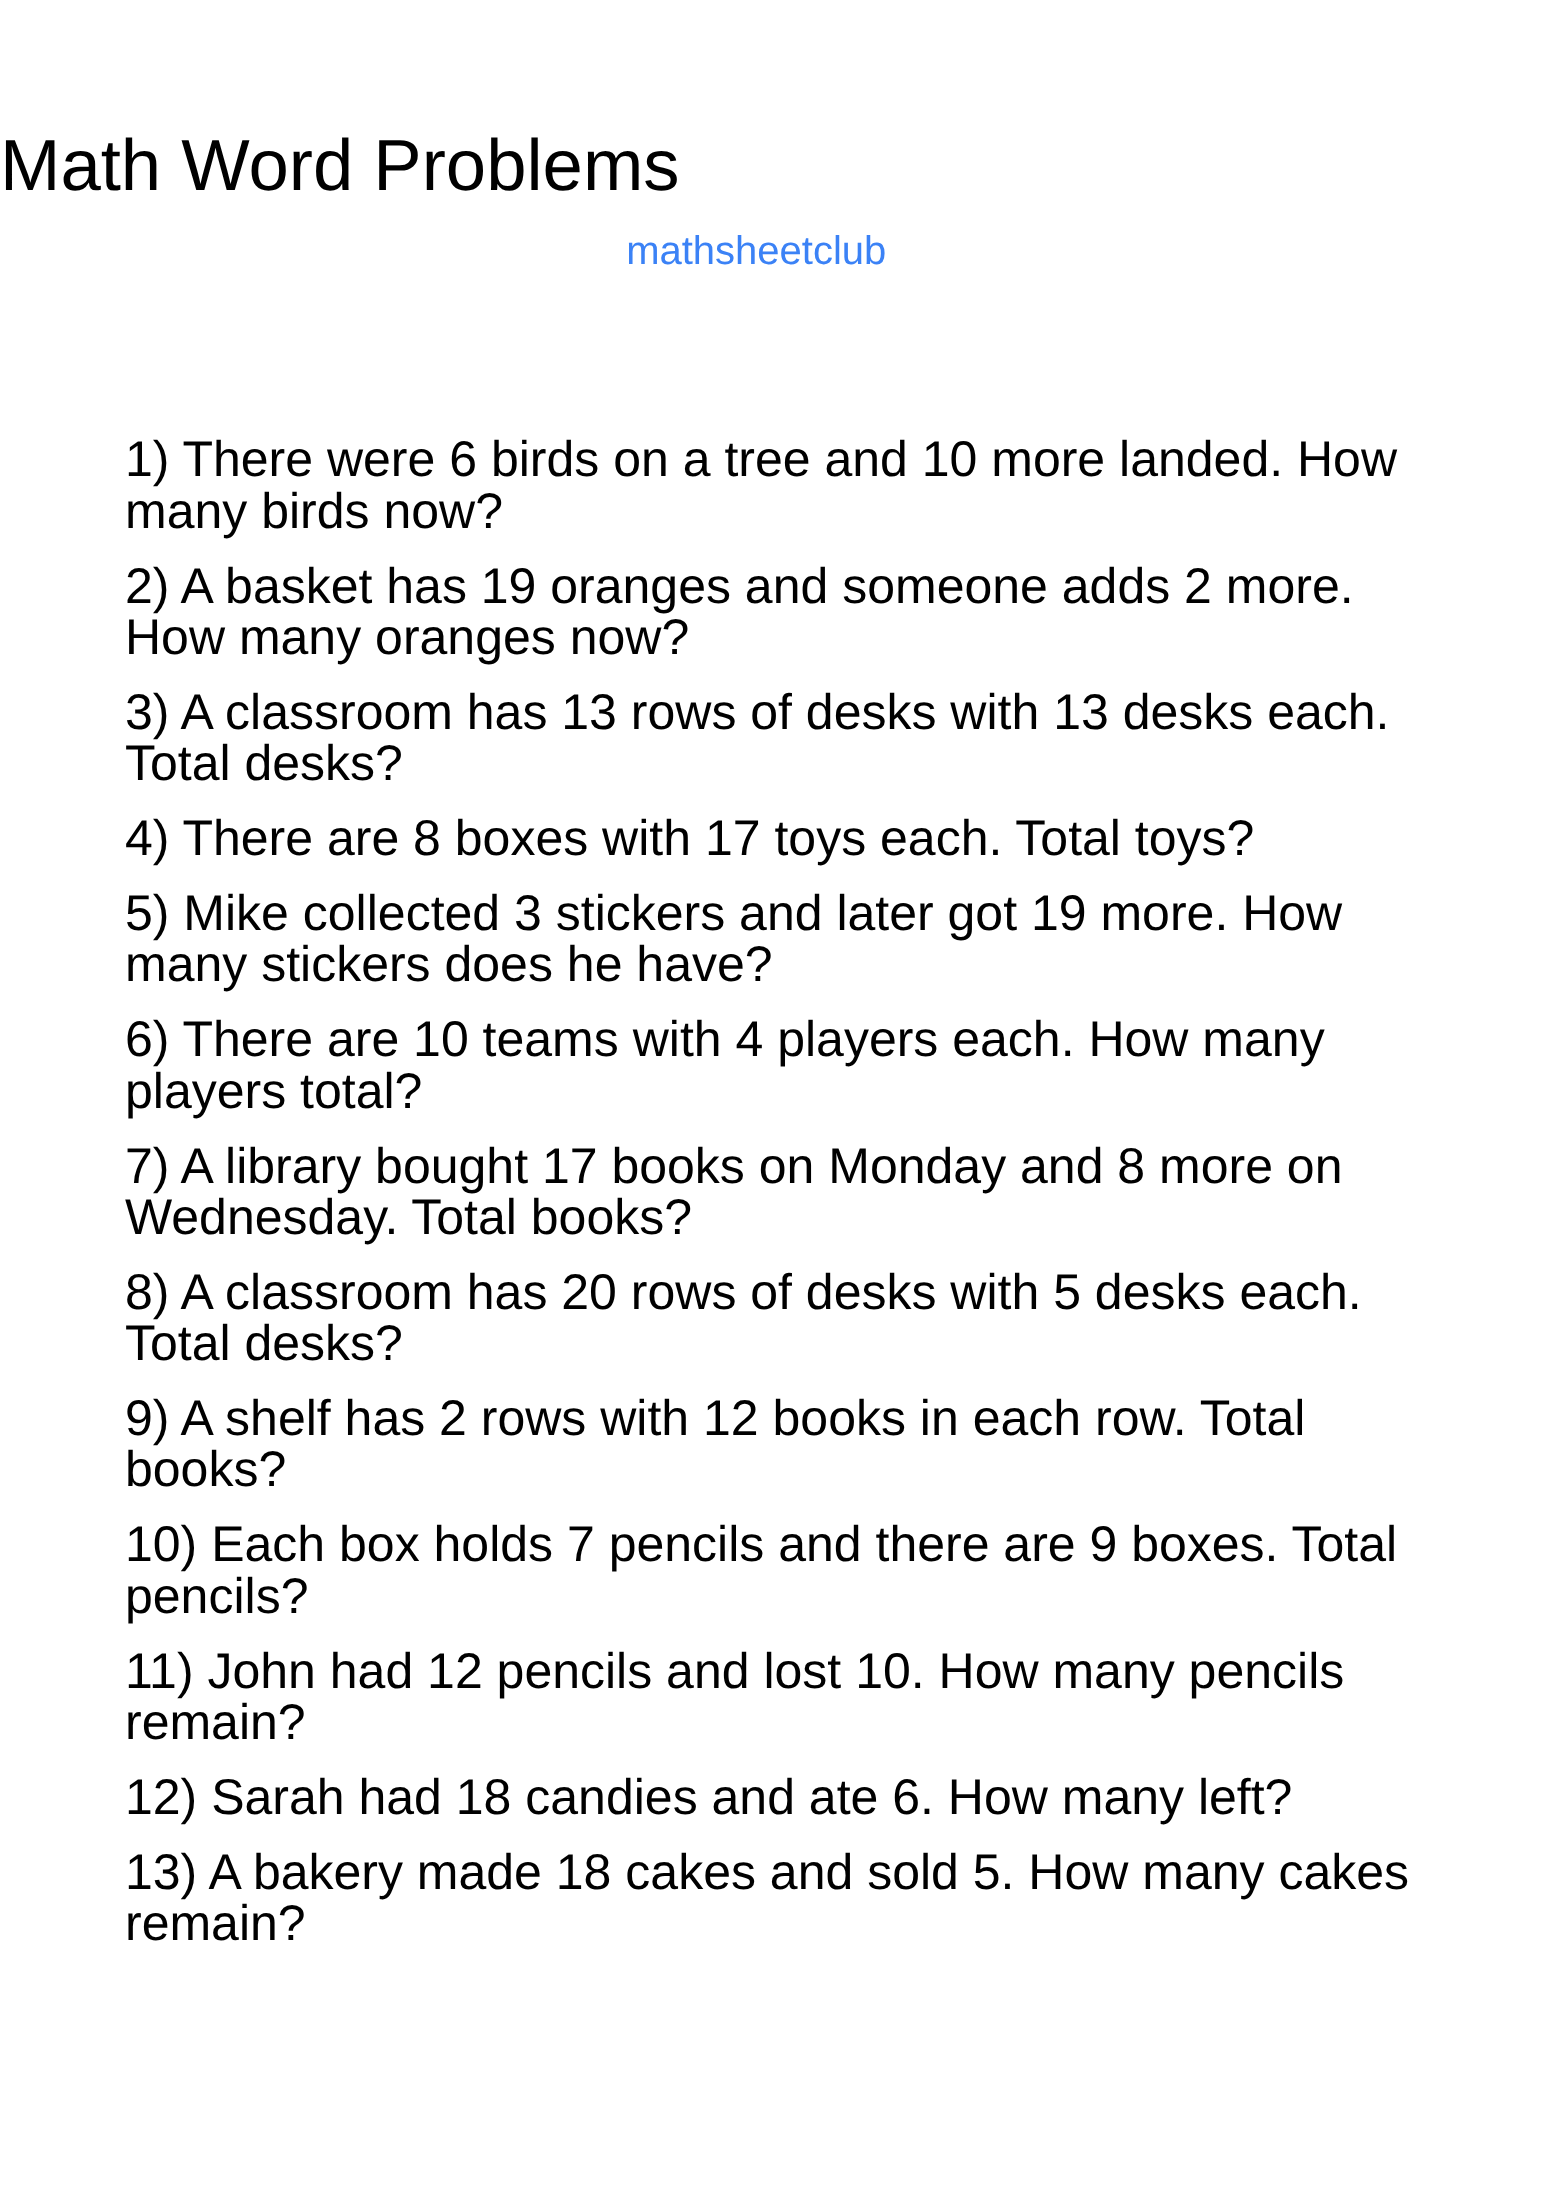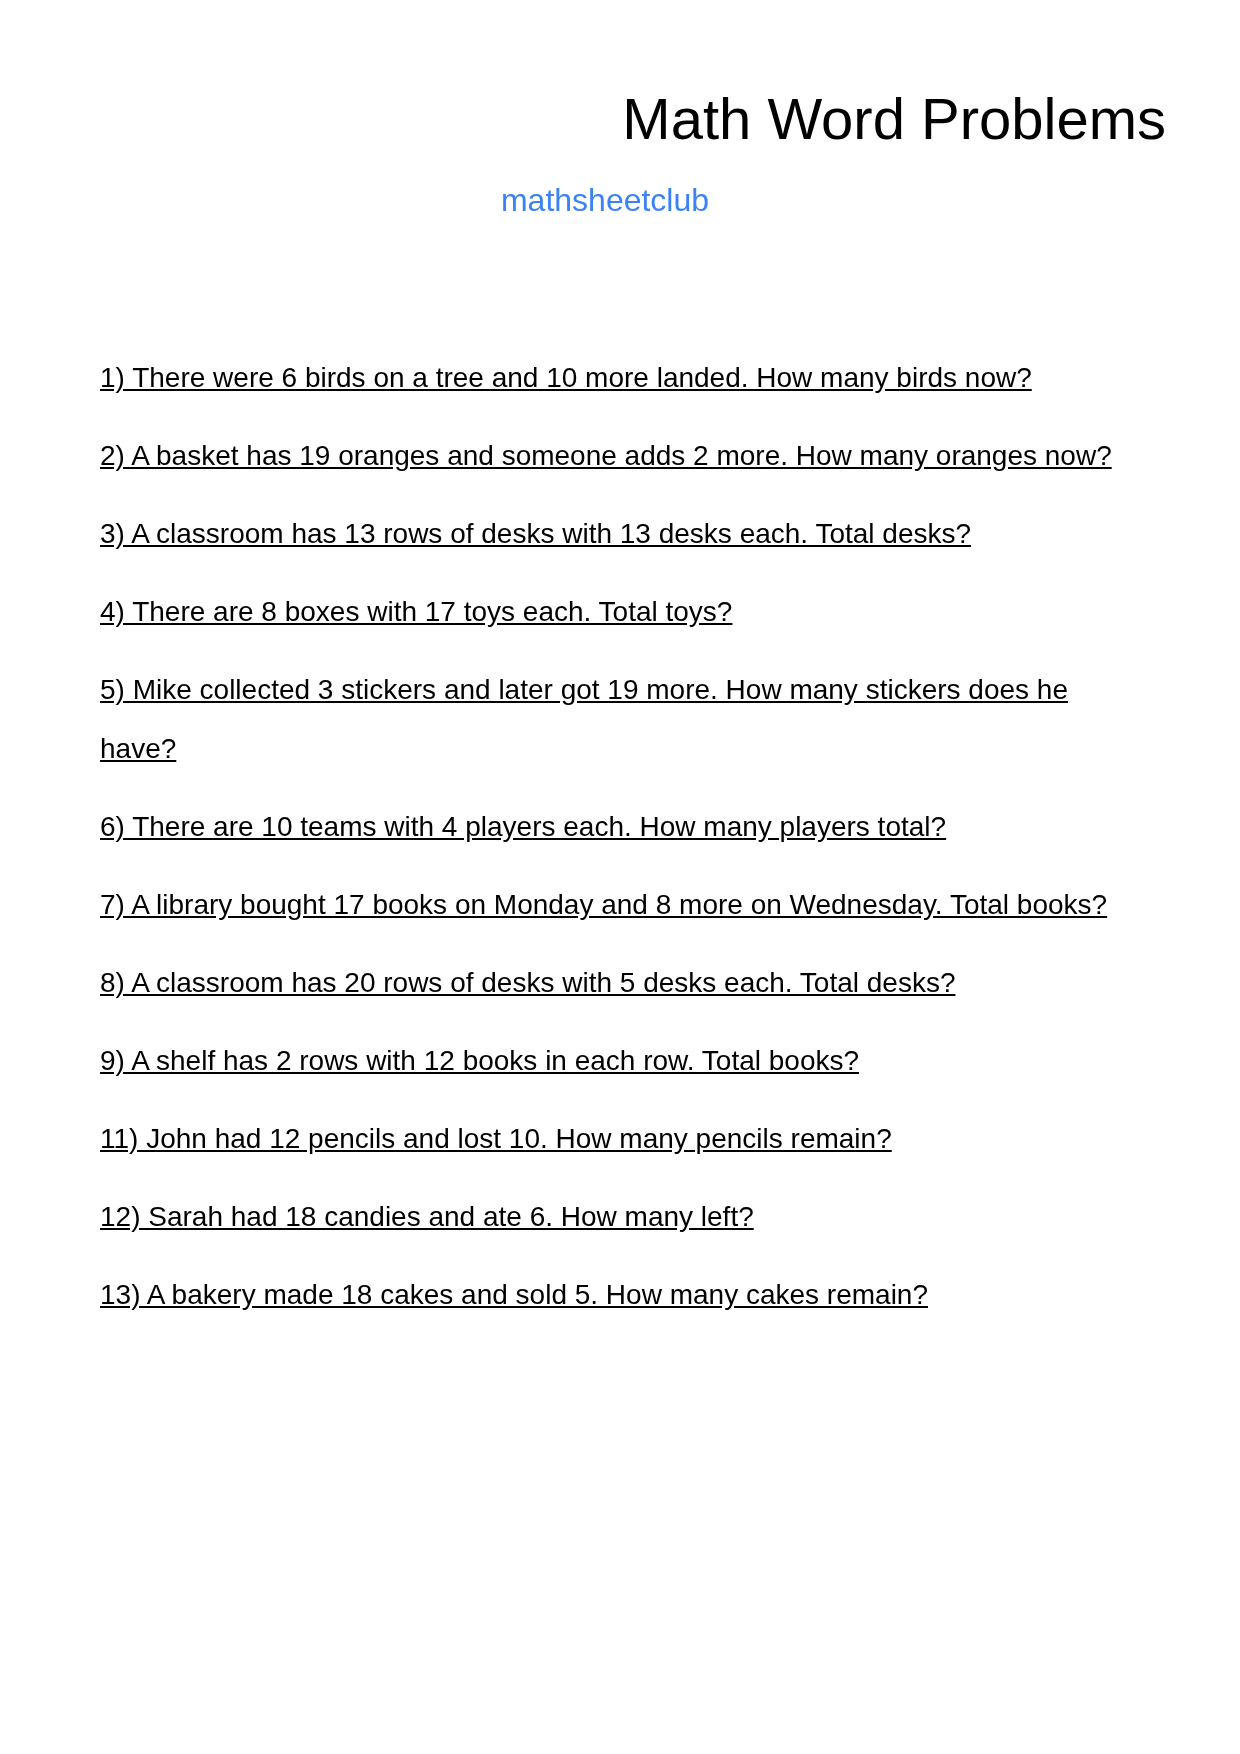"Math Word Problems" .title { text-align: right -> left; top: 84px -> 98px }
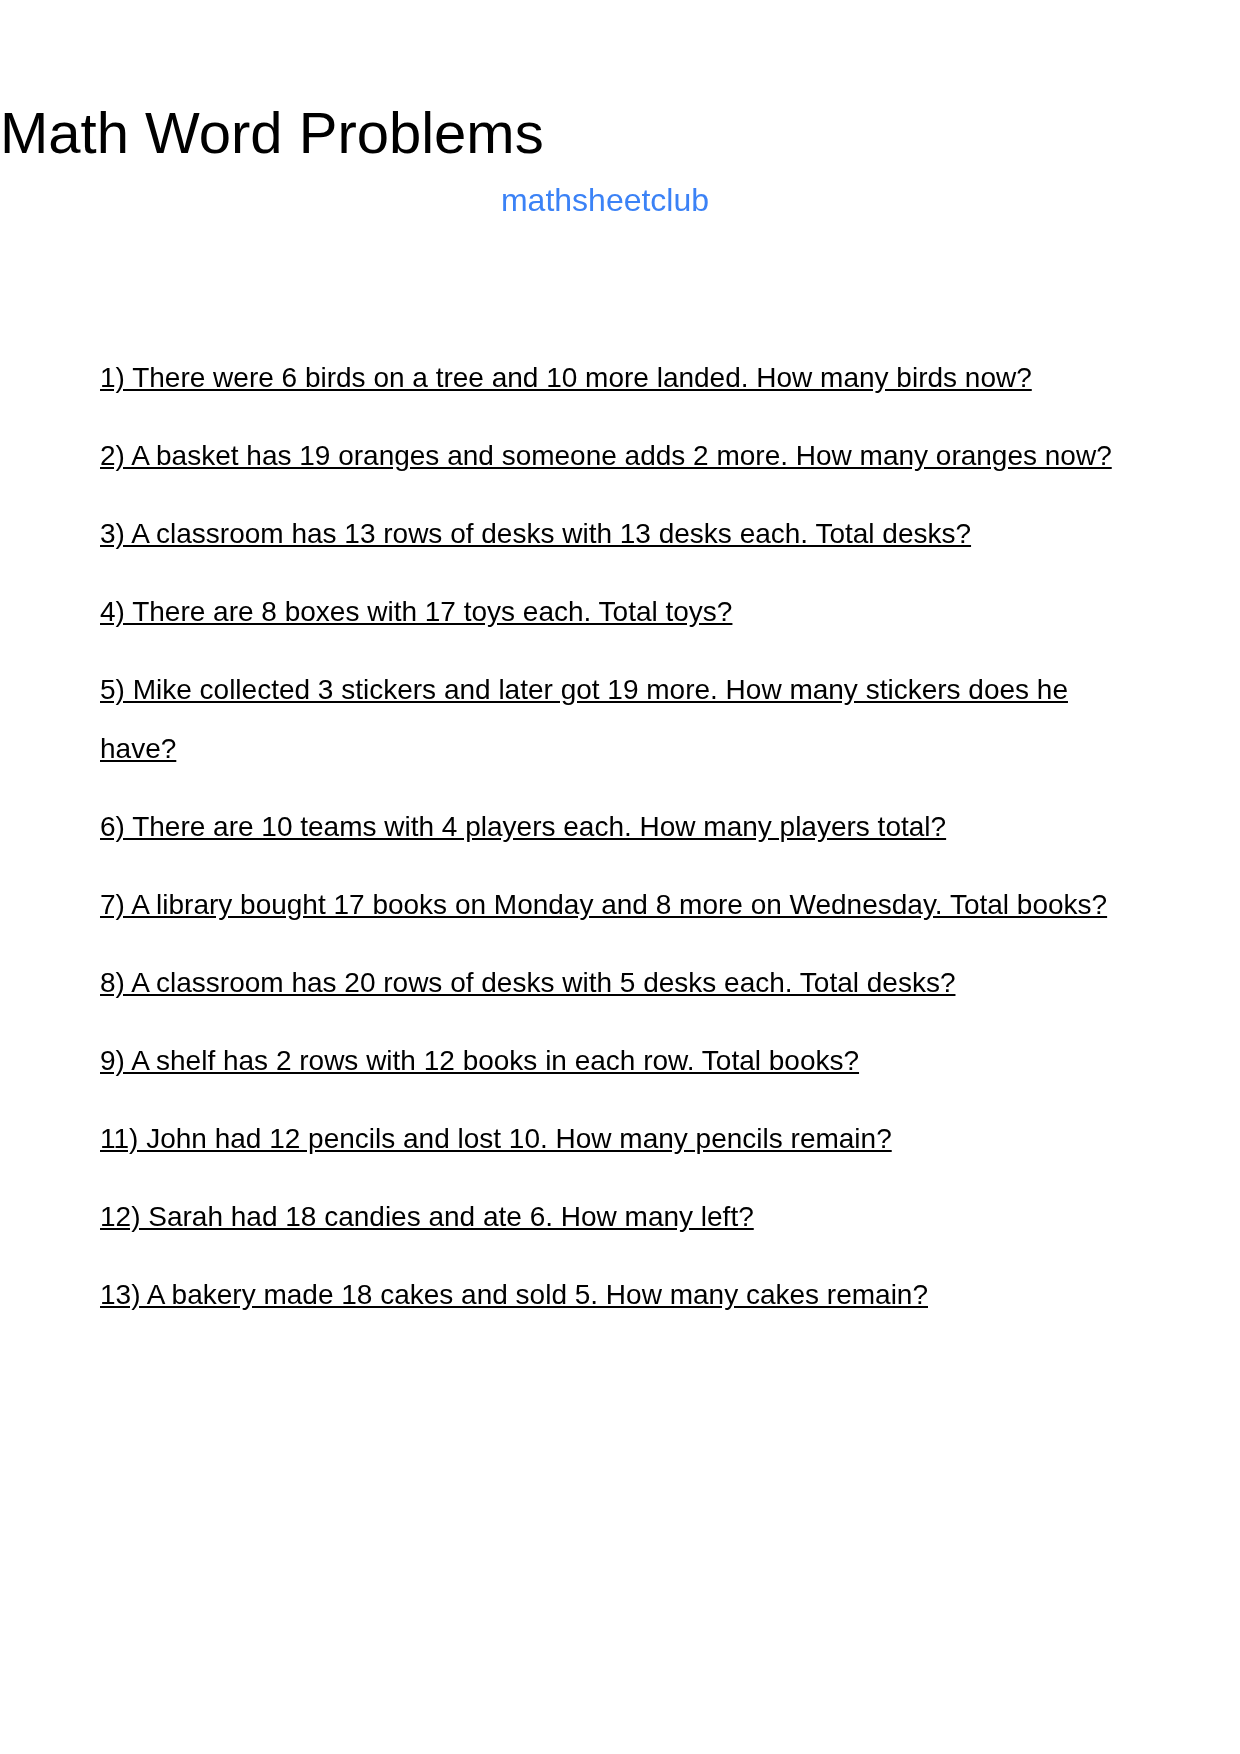"1) There were 6 birds" .problem { font-size: 28px -> 40px; line-height: 59px -> 41px; text-decoration: underline -> none }
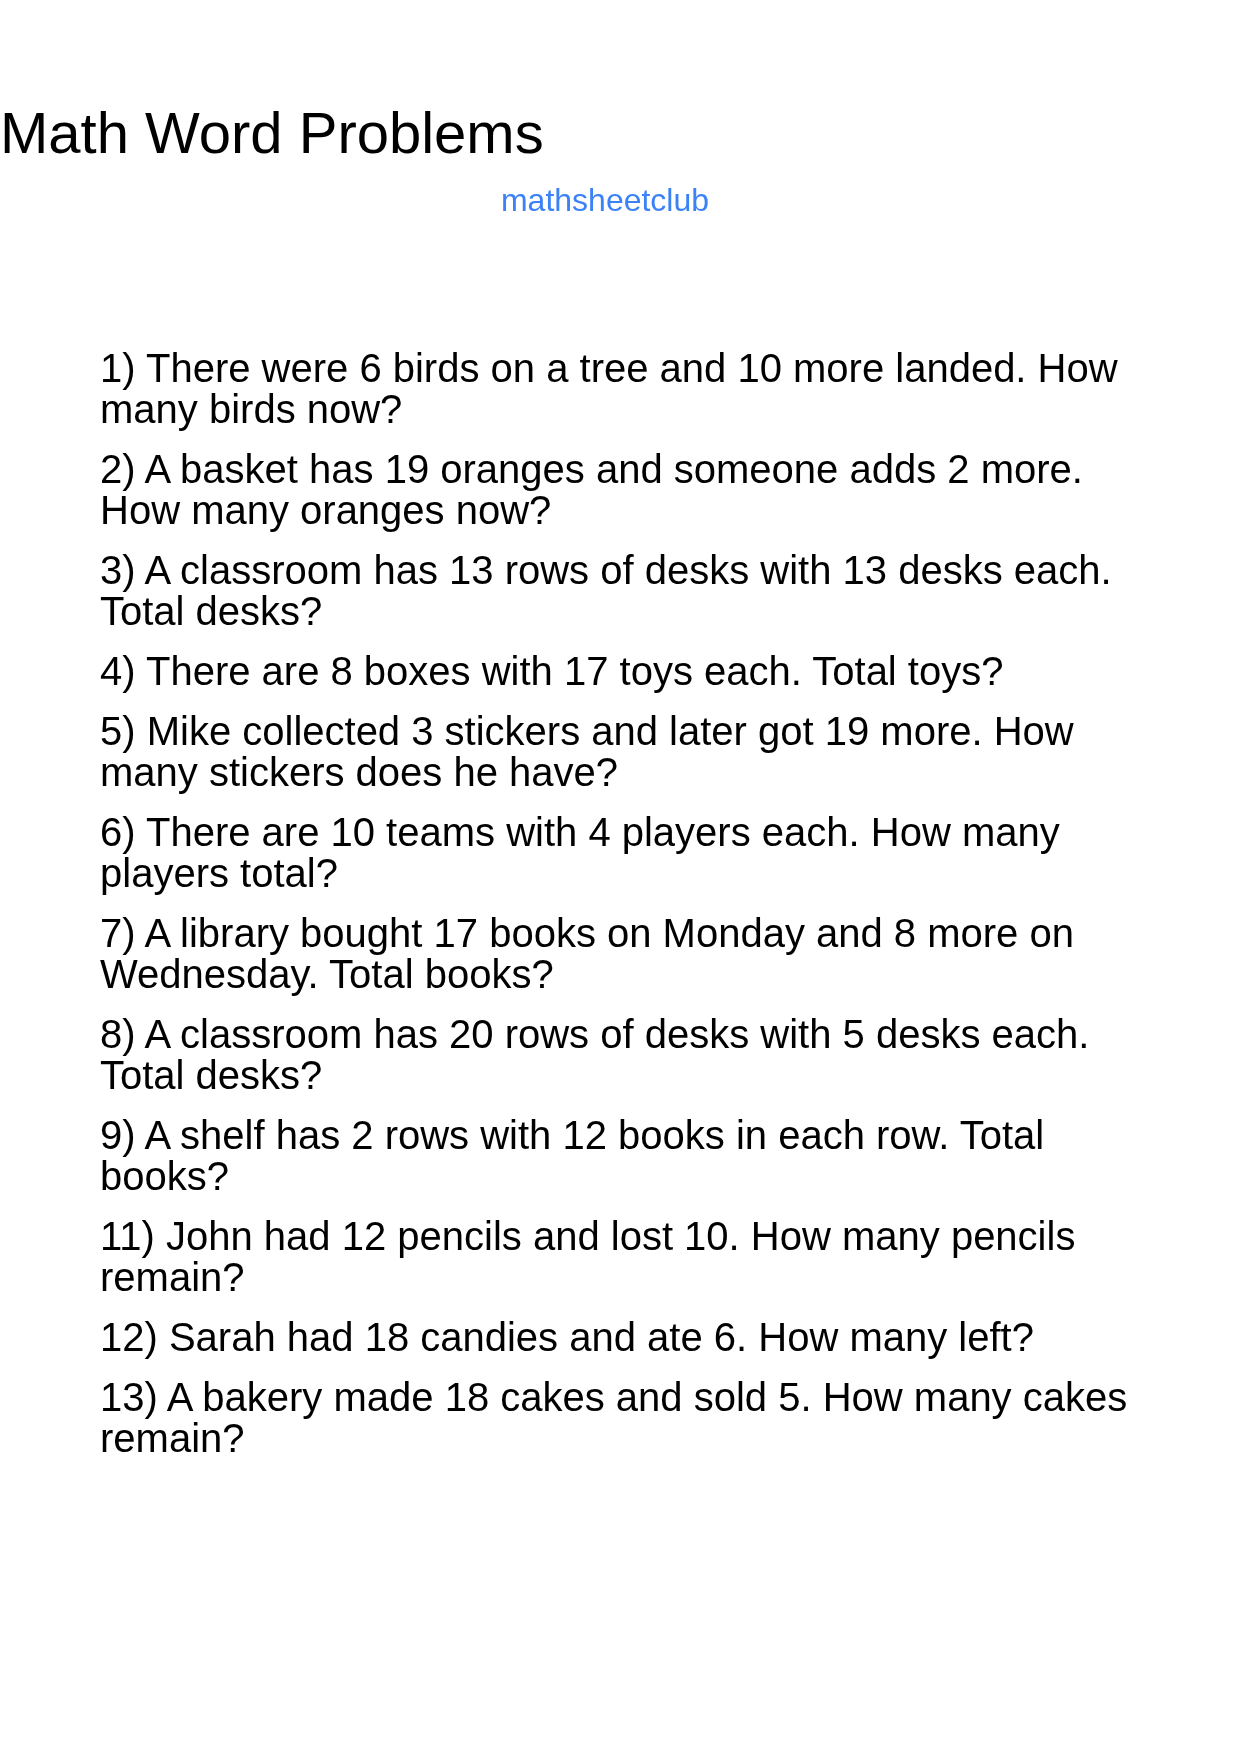"10) Each box holds 7" li.problem { html: none -> <li>10) Each box holds 7 pencils and there are 9 boxes. Total pencils?</li> }
